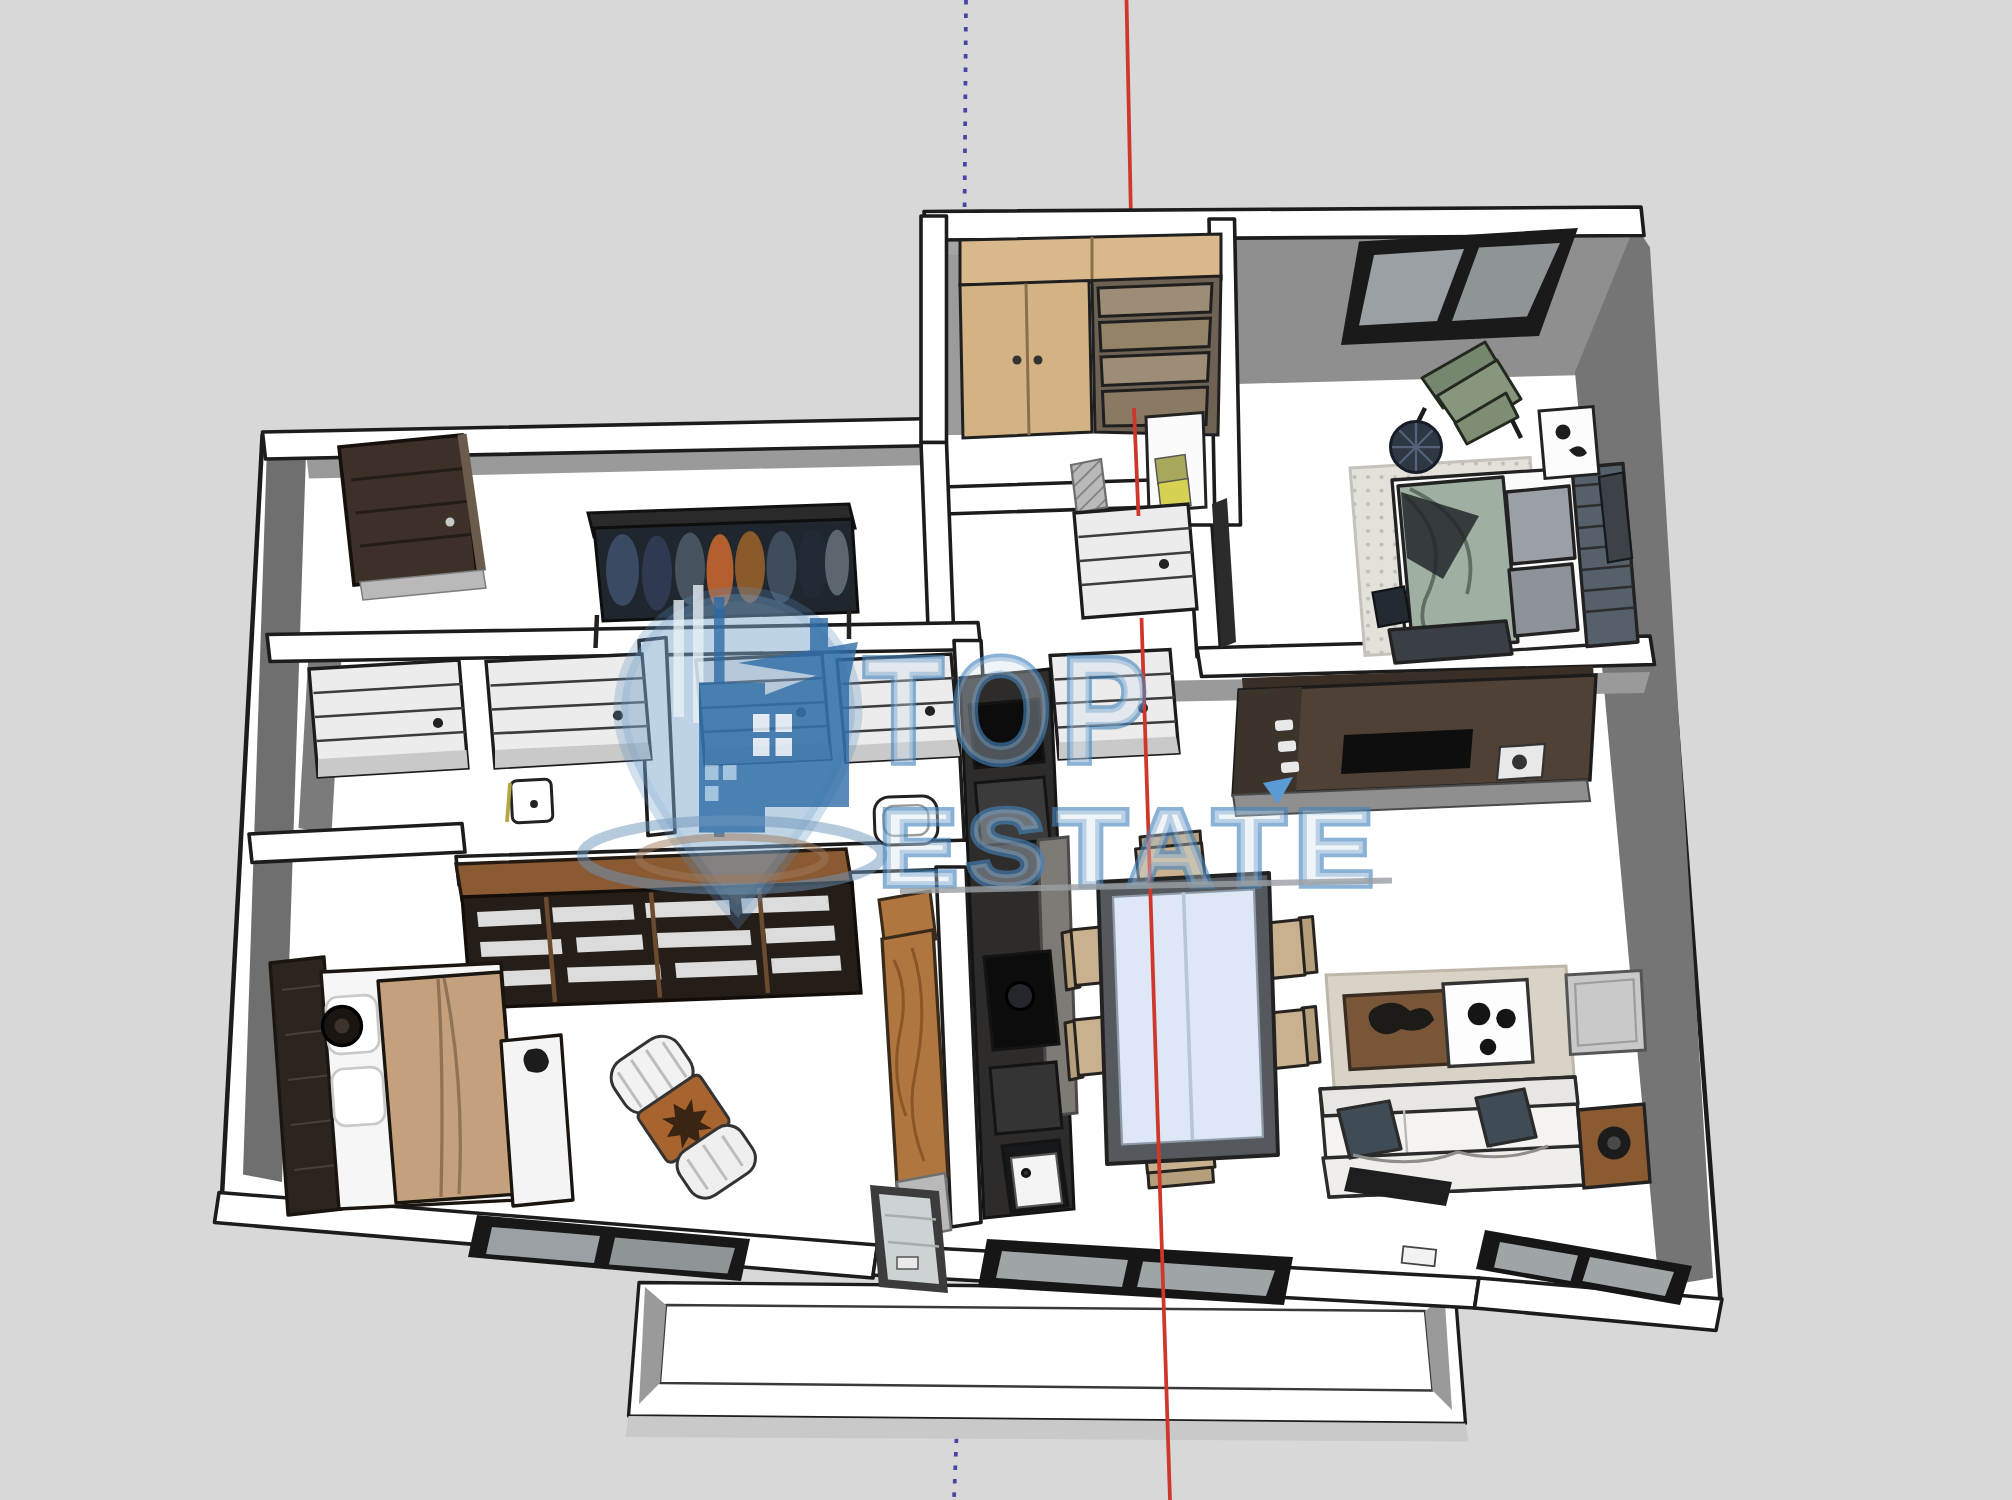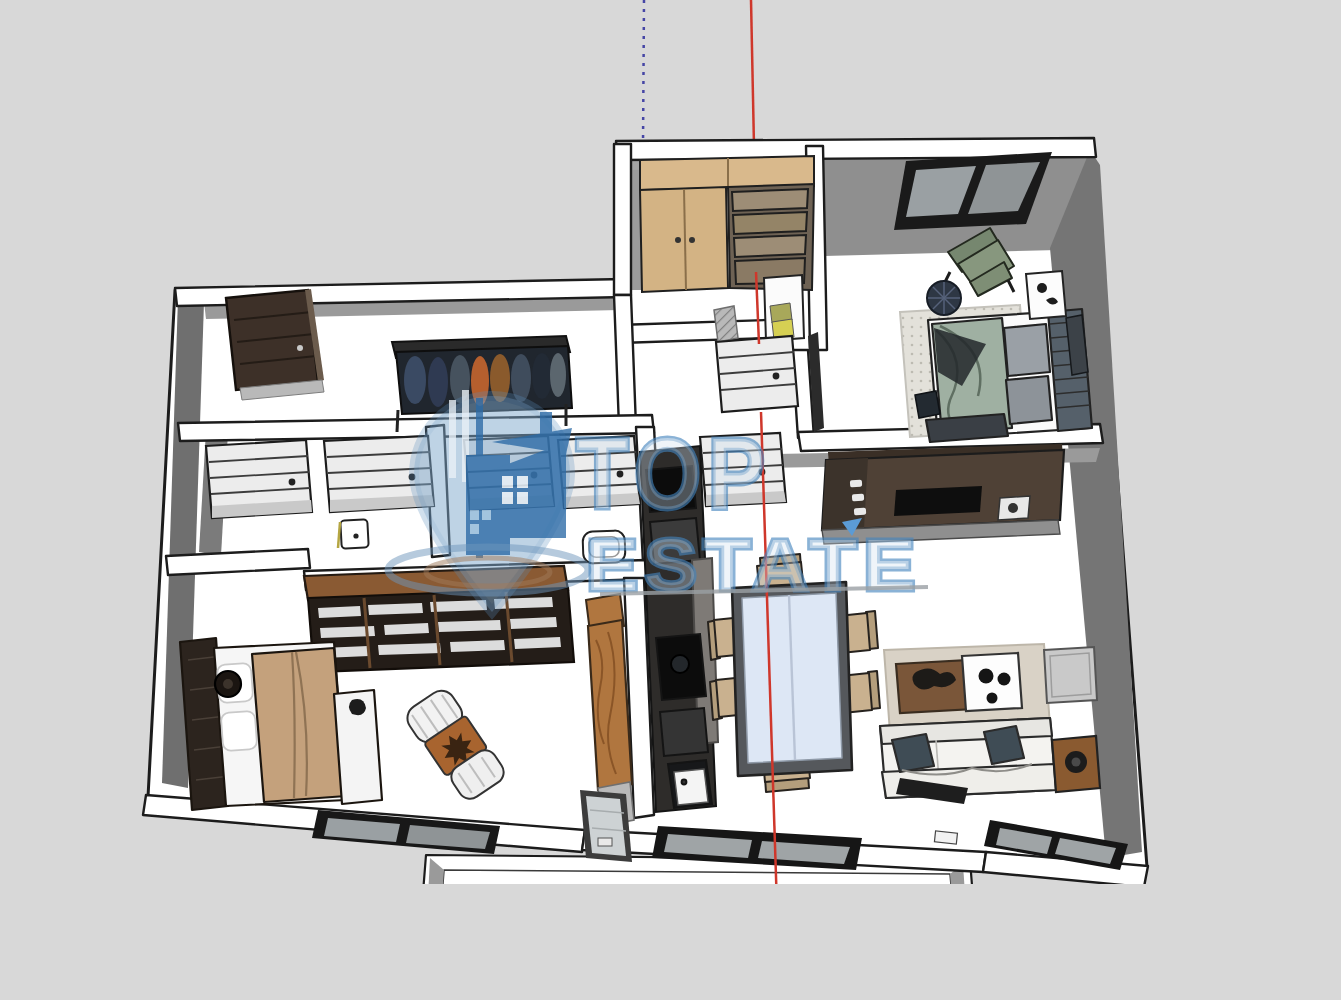"TOP" #stage { height: 884px -> 1000px }
